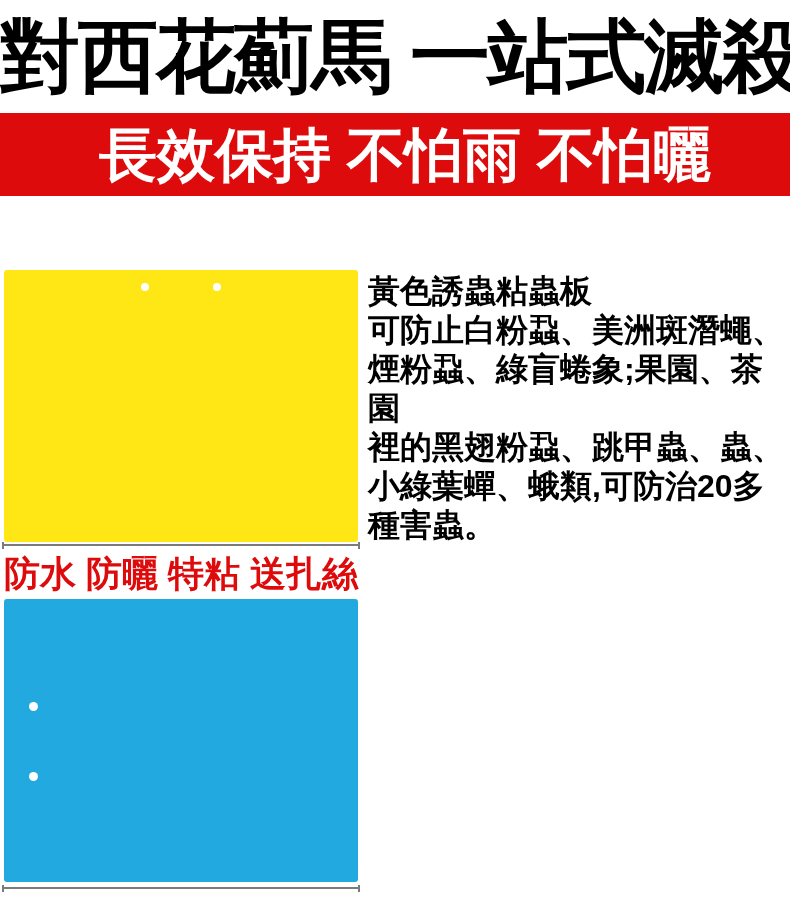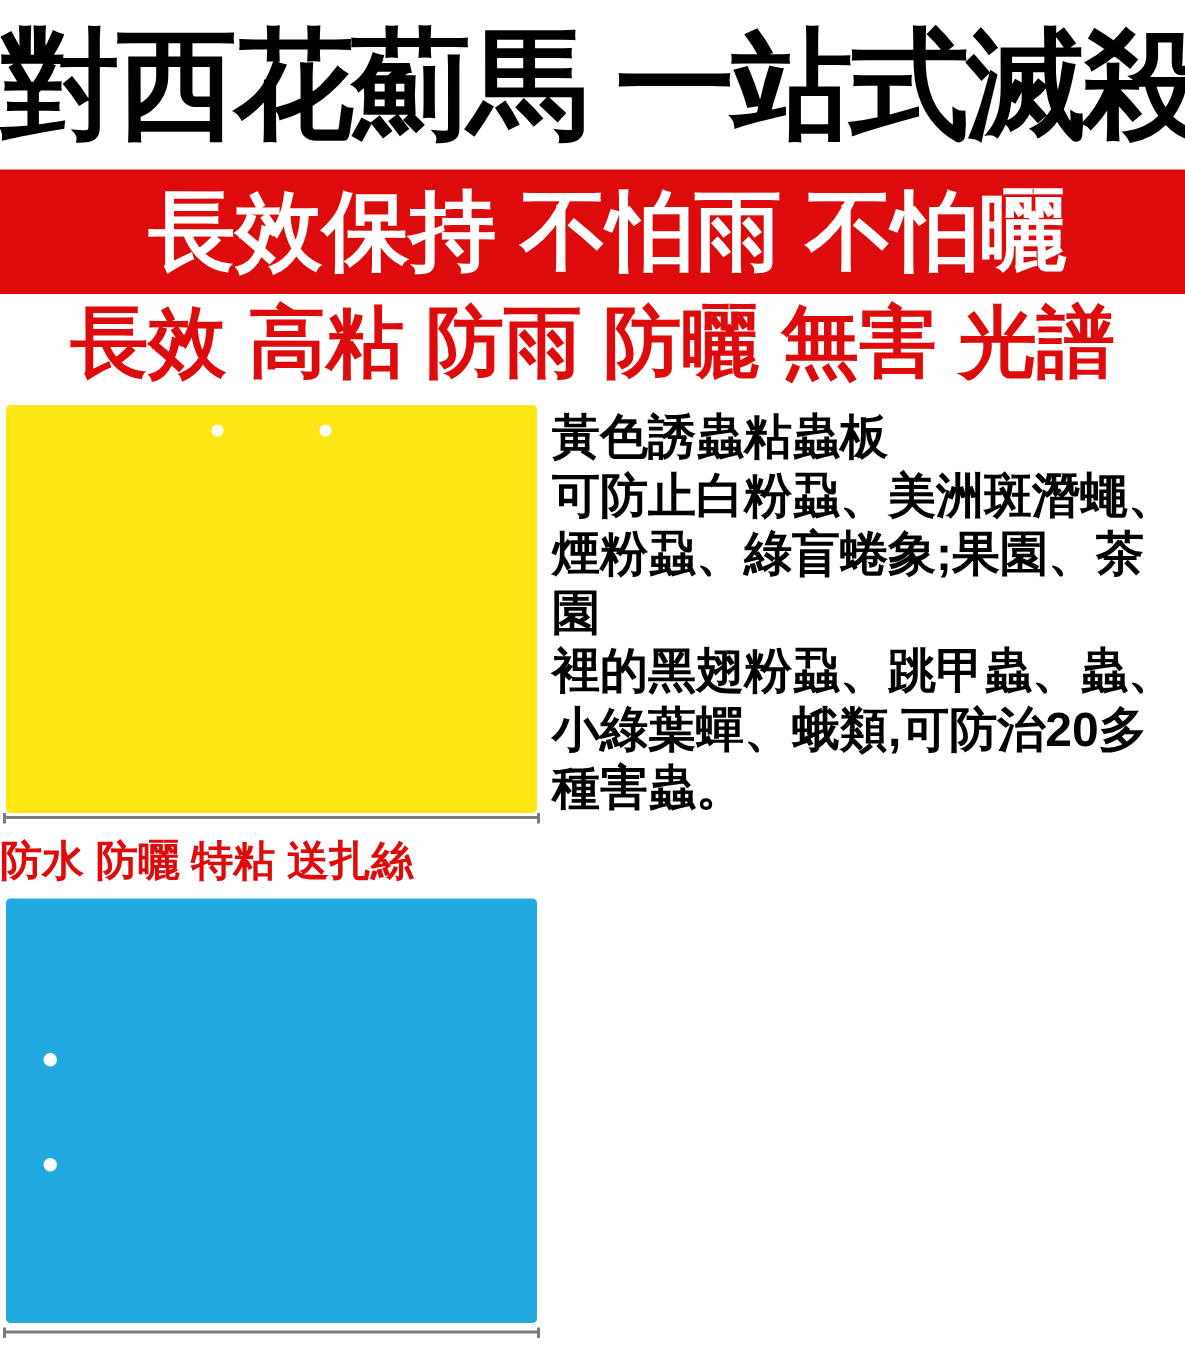"長效 高粘 防雨 防曬 無害" div.red-subtitle { html: <div>長效 高粘 防雨 防曬 無害 光譜</div> -> none }
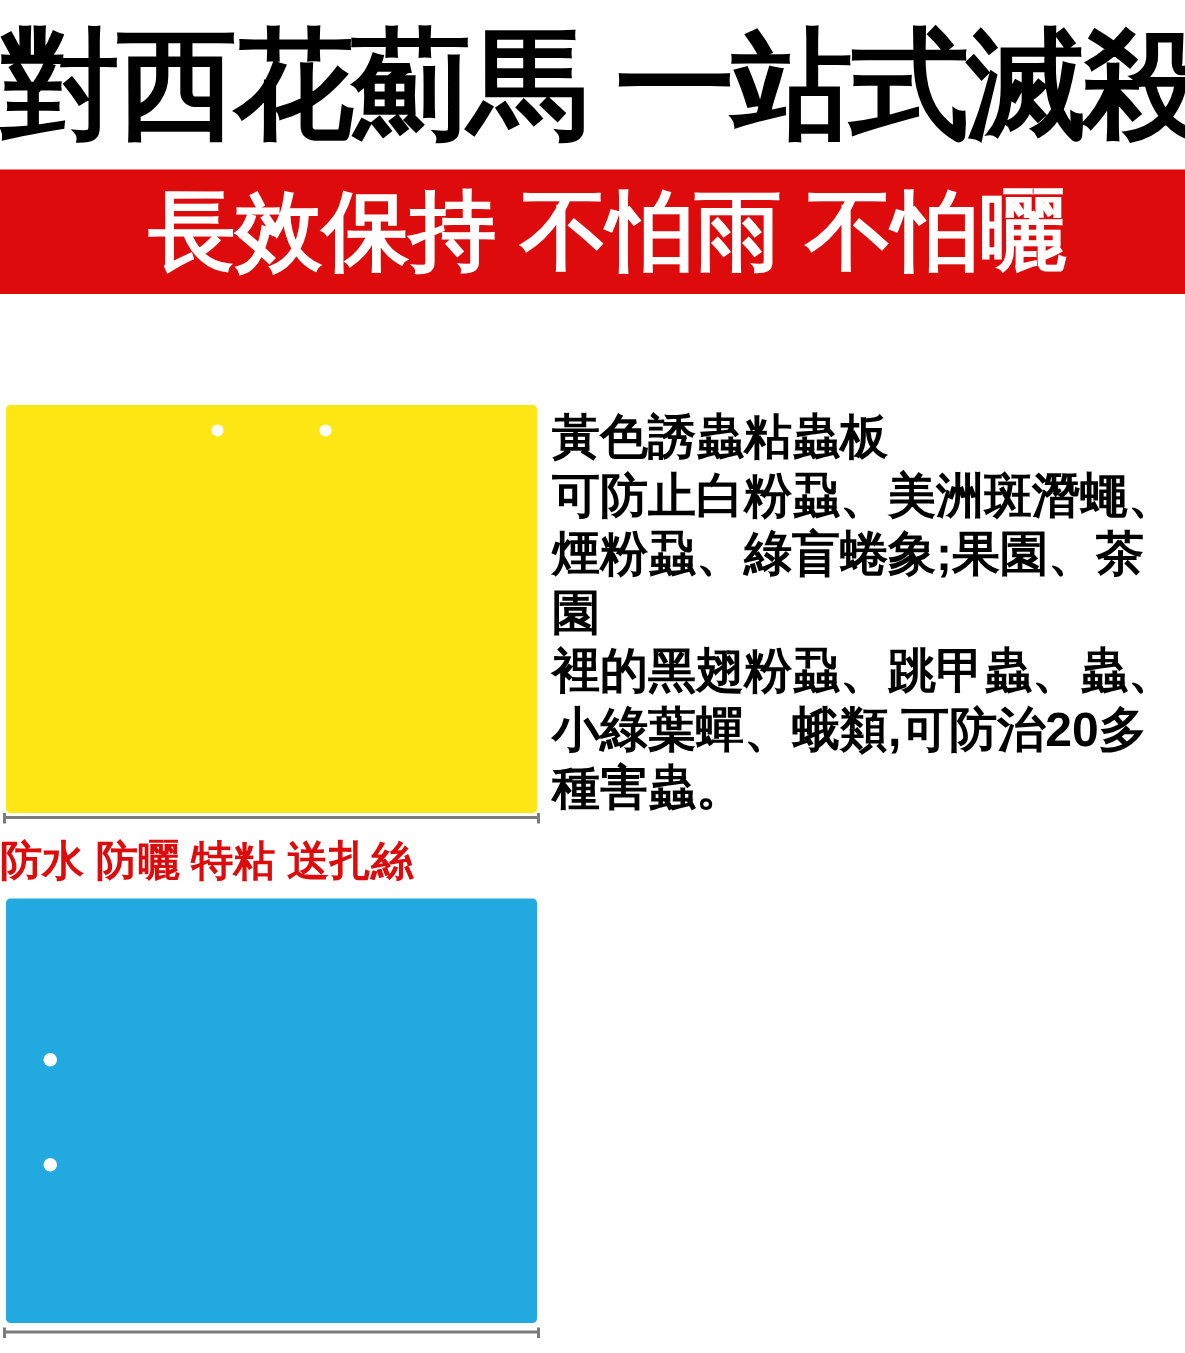"防水 防曬 特粘 送扎絲" .caption-red { font-size: 28px -> 36px; text-align: none -> center }
